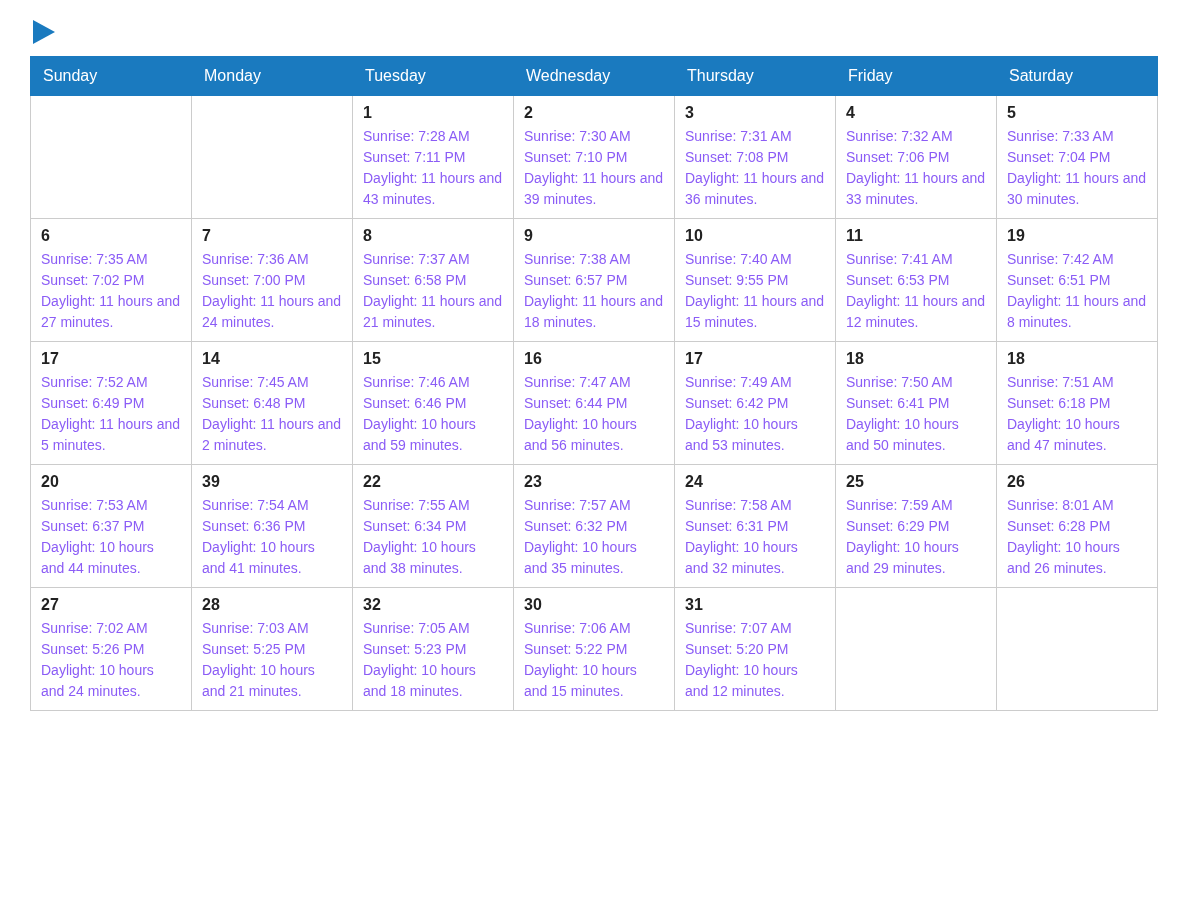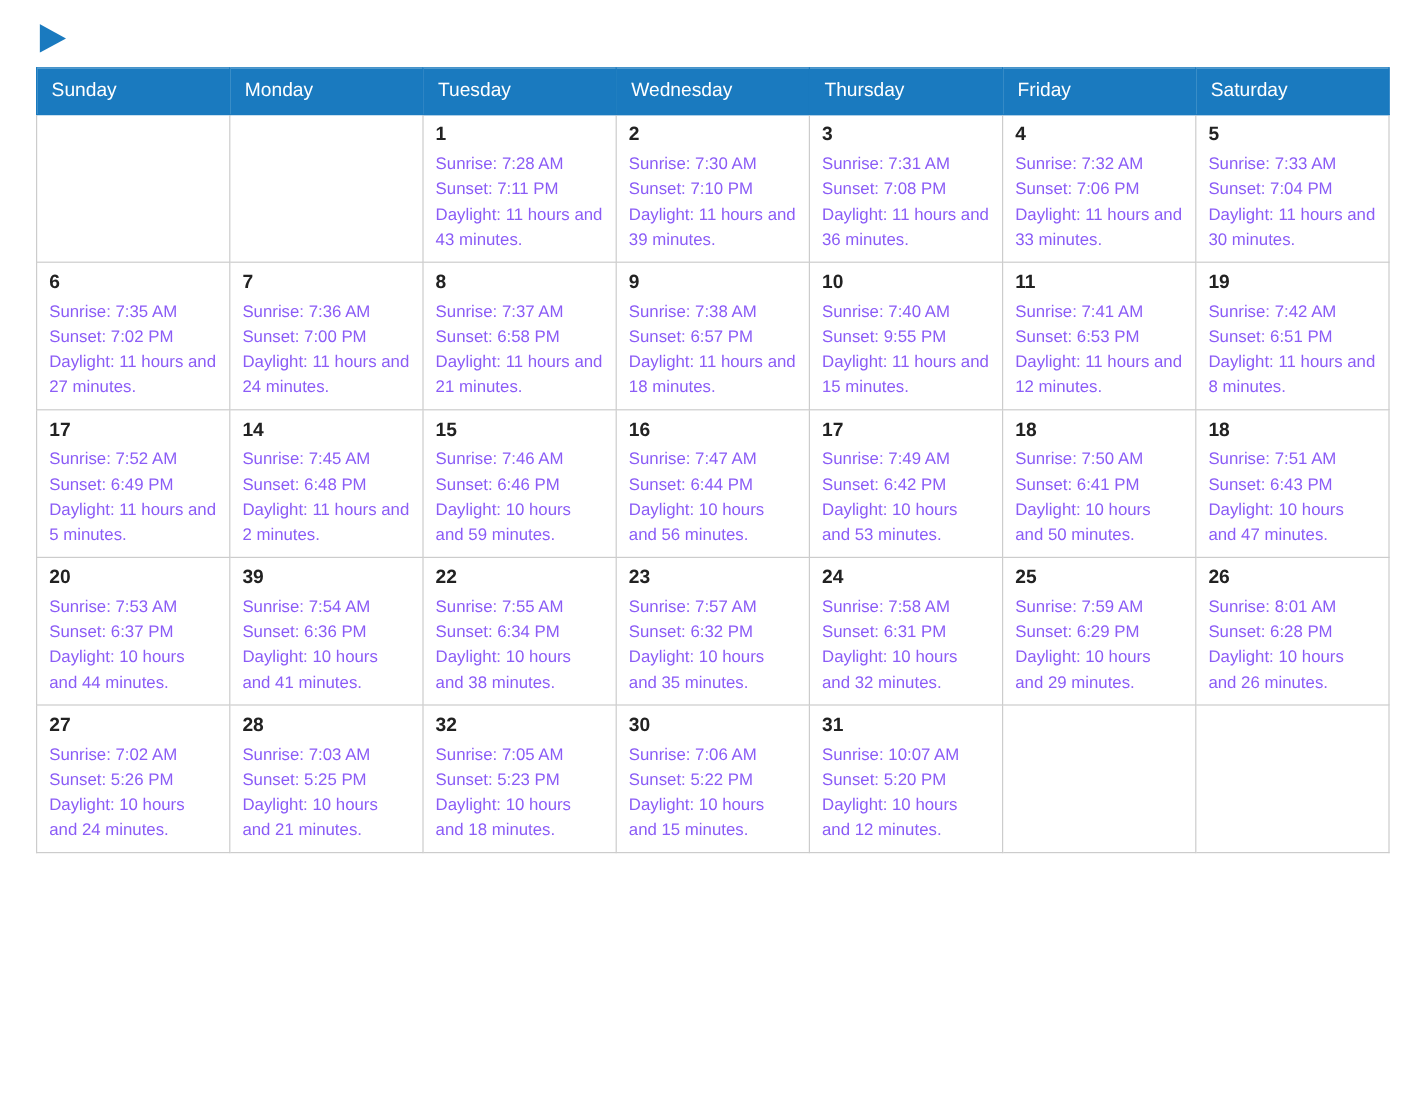"Sunrise: 7:51 AM Sunset: 6:43" div.day-info { text: 6:43 -> 6:18 }
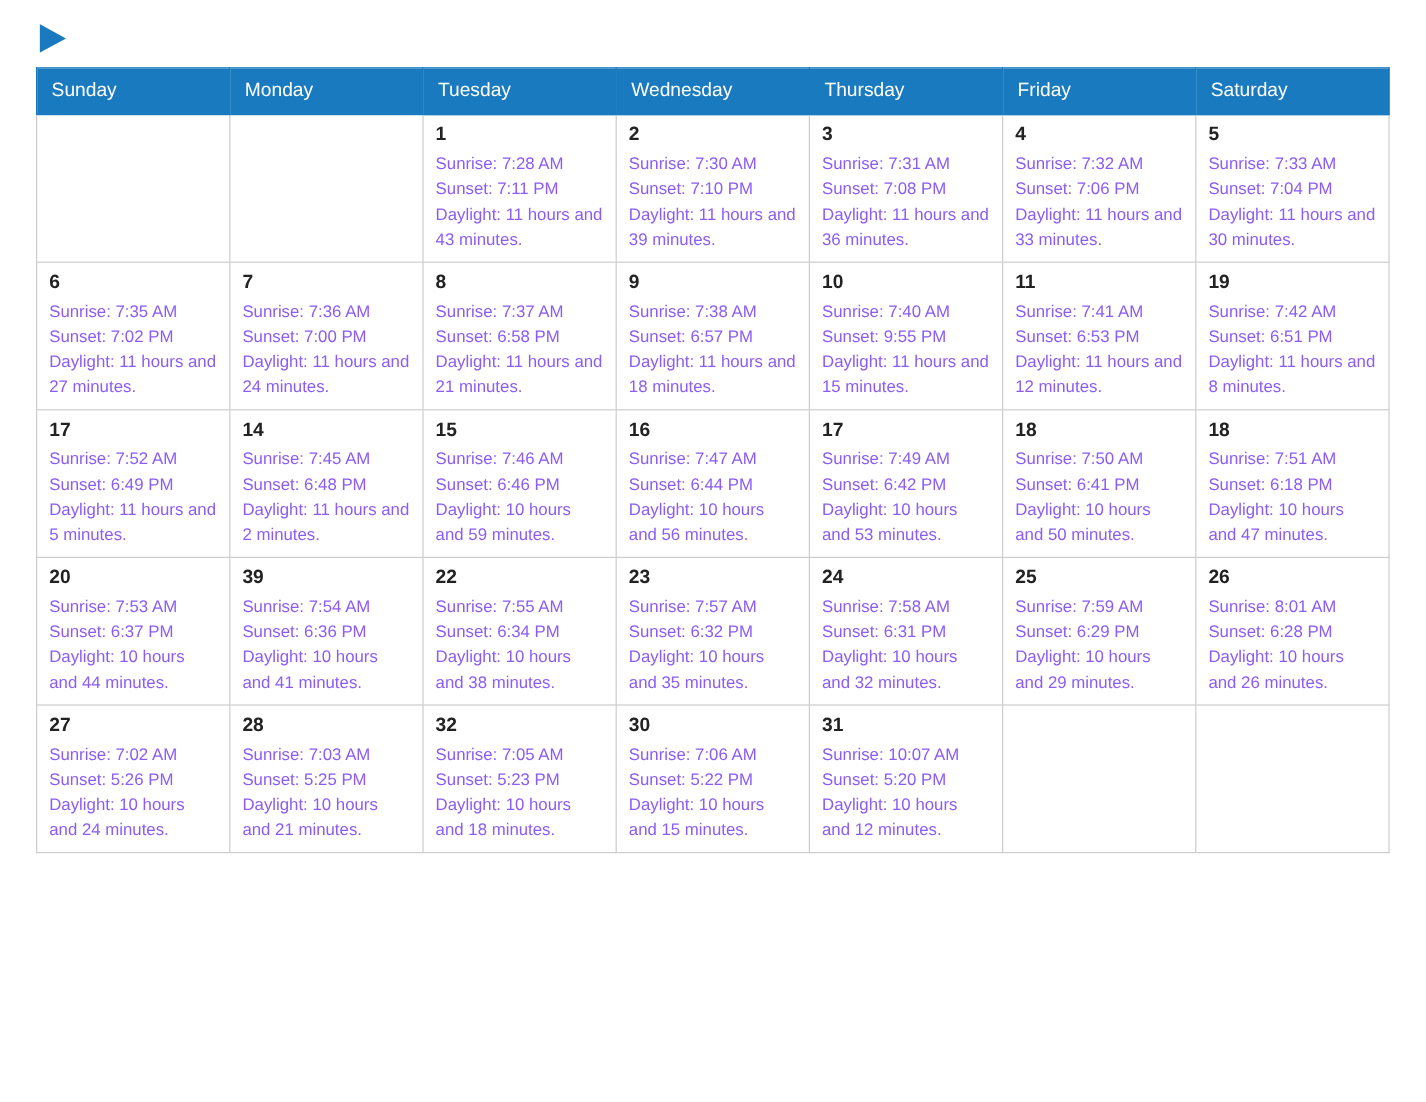"Sunrise: 10:07 AM Sunset: 5:20" div.day-info { text: 10:07 -> 7:07 }
